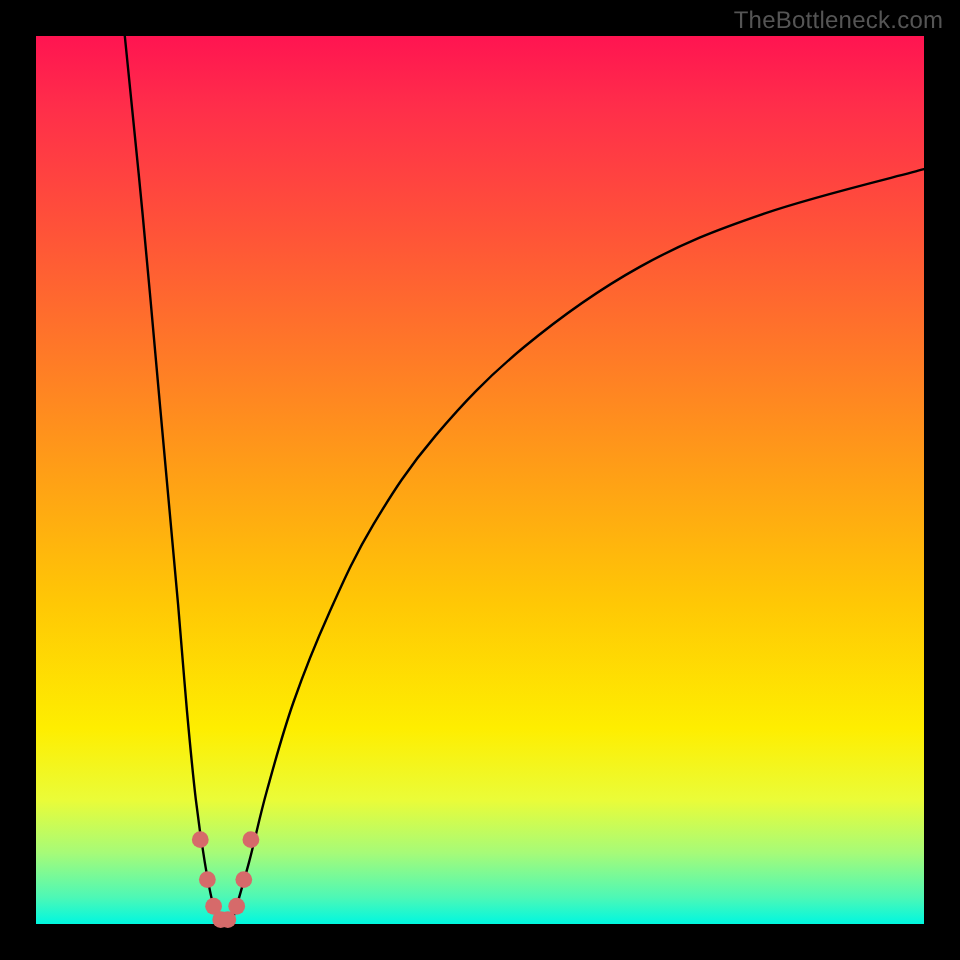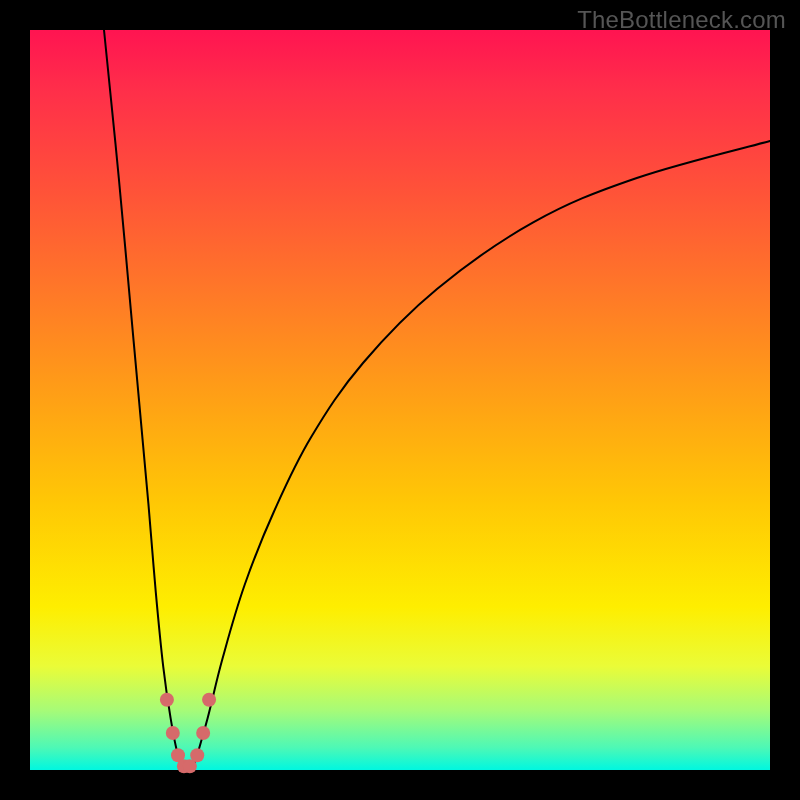"TheBottleneck.com" .watermark { font-size: 24px -> 20px }
